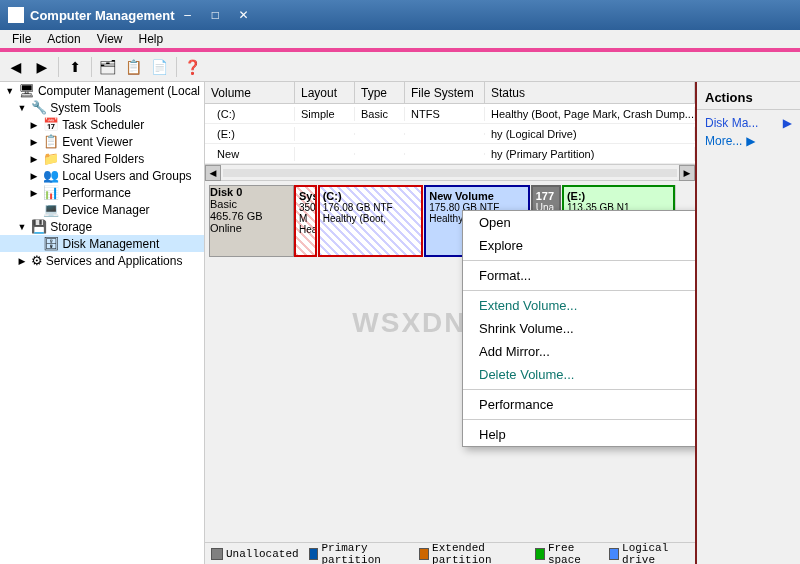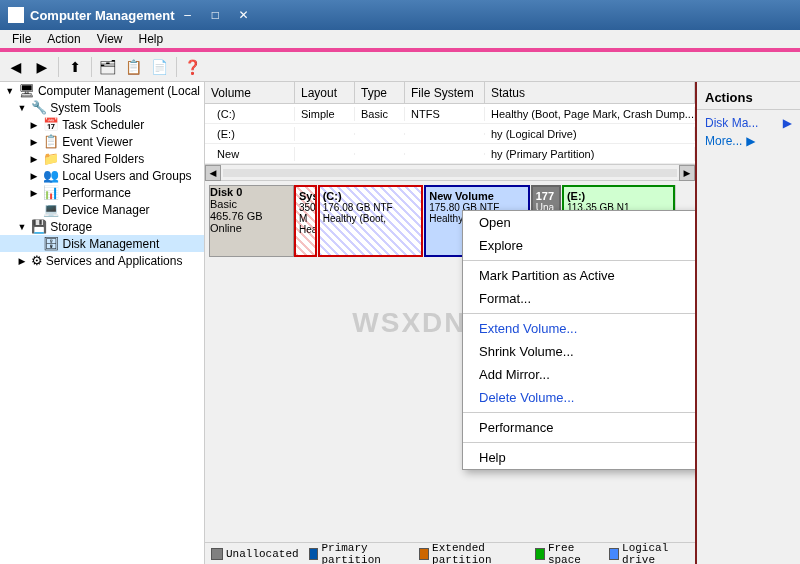"Mark Partition as Active" div.ctx-item { html: <div>Mark Partition as Active</div> -> none }
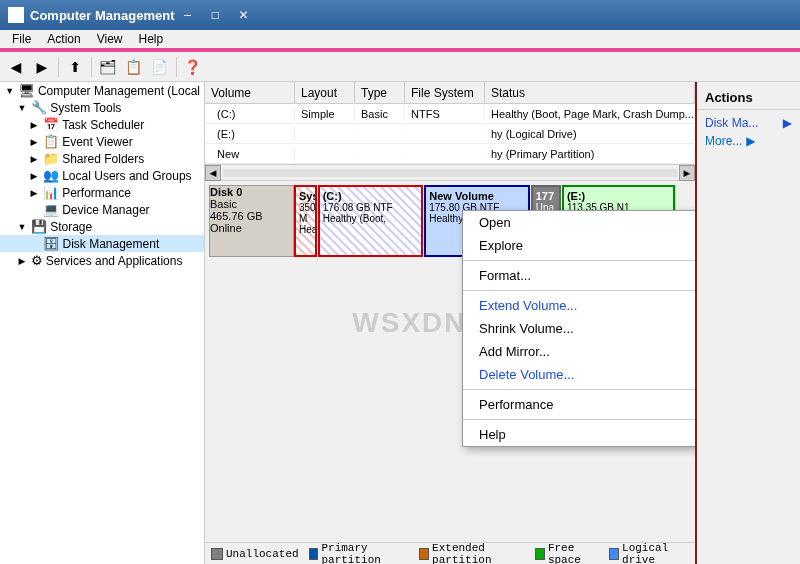"Extend Volume..." .ctx-item.disabled { color: #1d4ed8 -> #0f766e }
